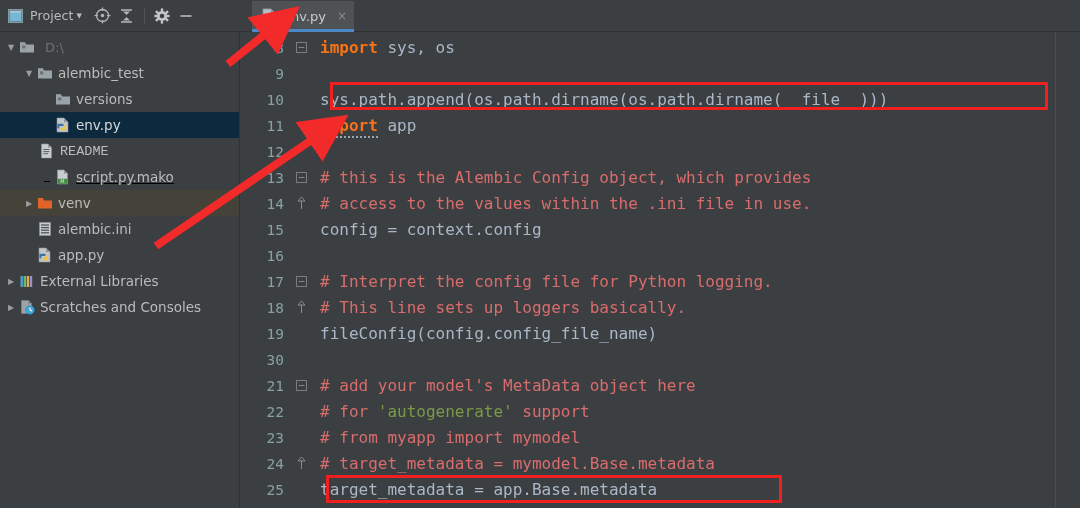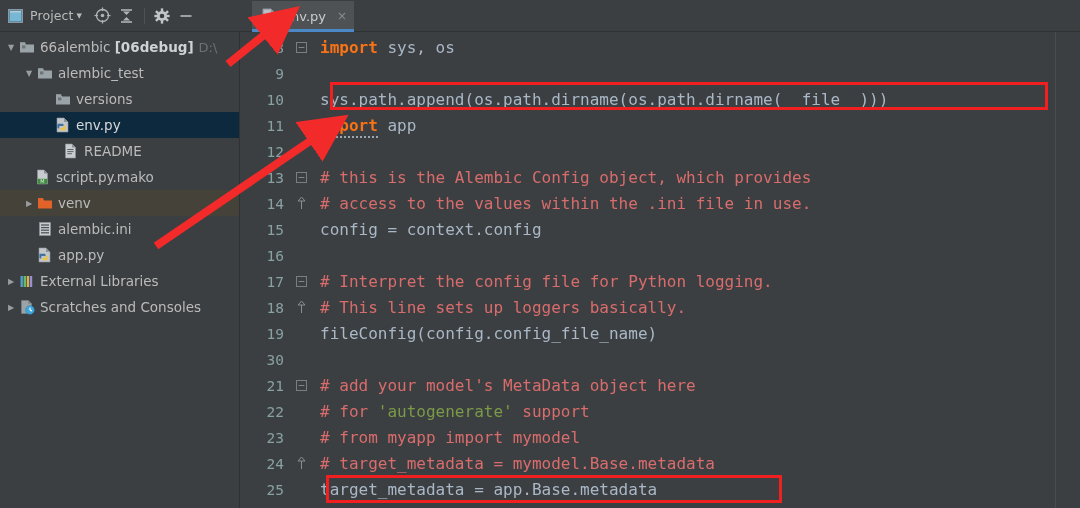"66alembic [06debug]" span.lbl { html: <span>66alembic <b>[06debug]</b></span> -> none }
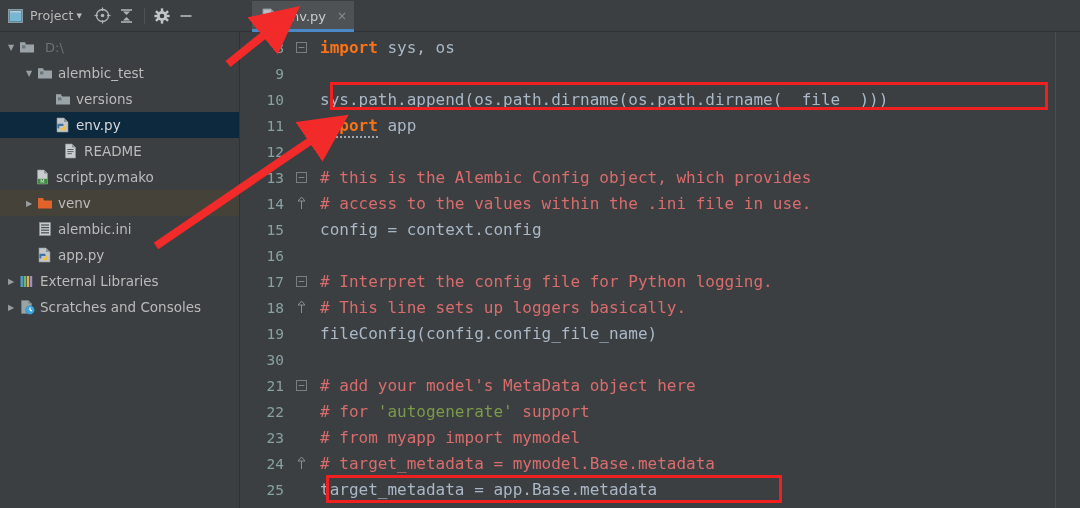"README" div.row { font-family: none -> Liberation Mono, monospace; padding-left: 48px -> 24px }
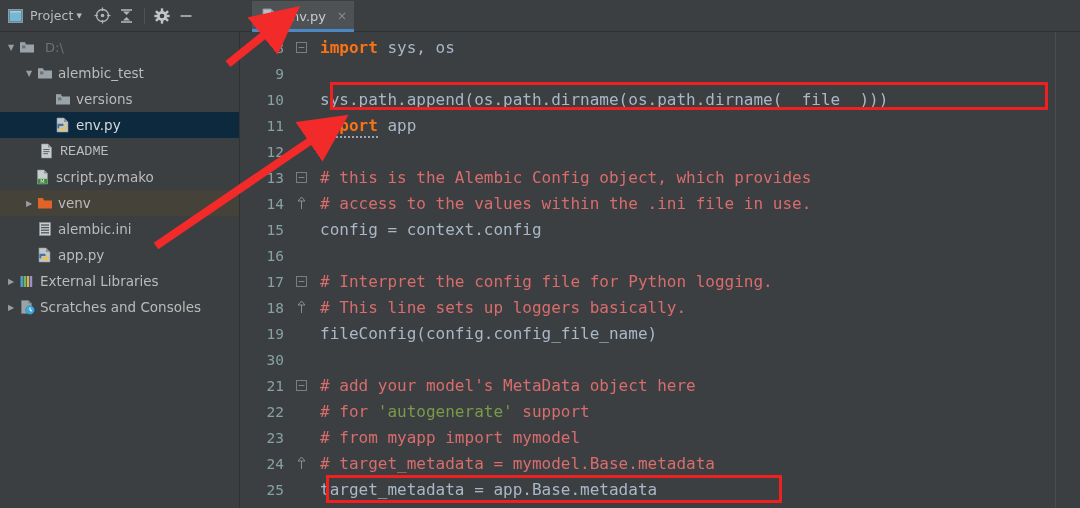"script.py.mako" div.row { padding-left: 20px -> 40px; text-decoration: none -> underline }
